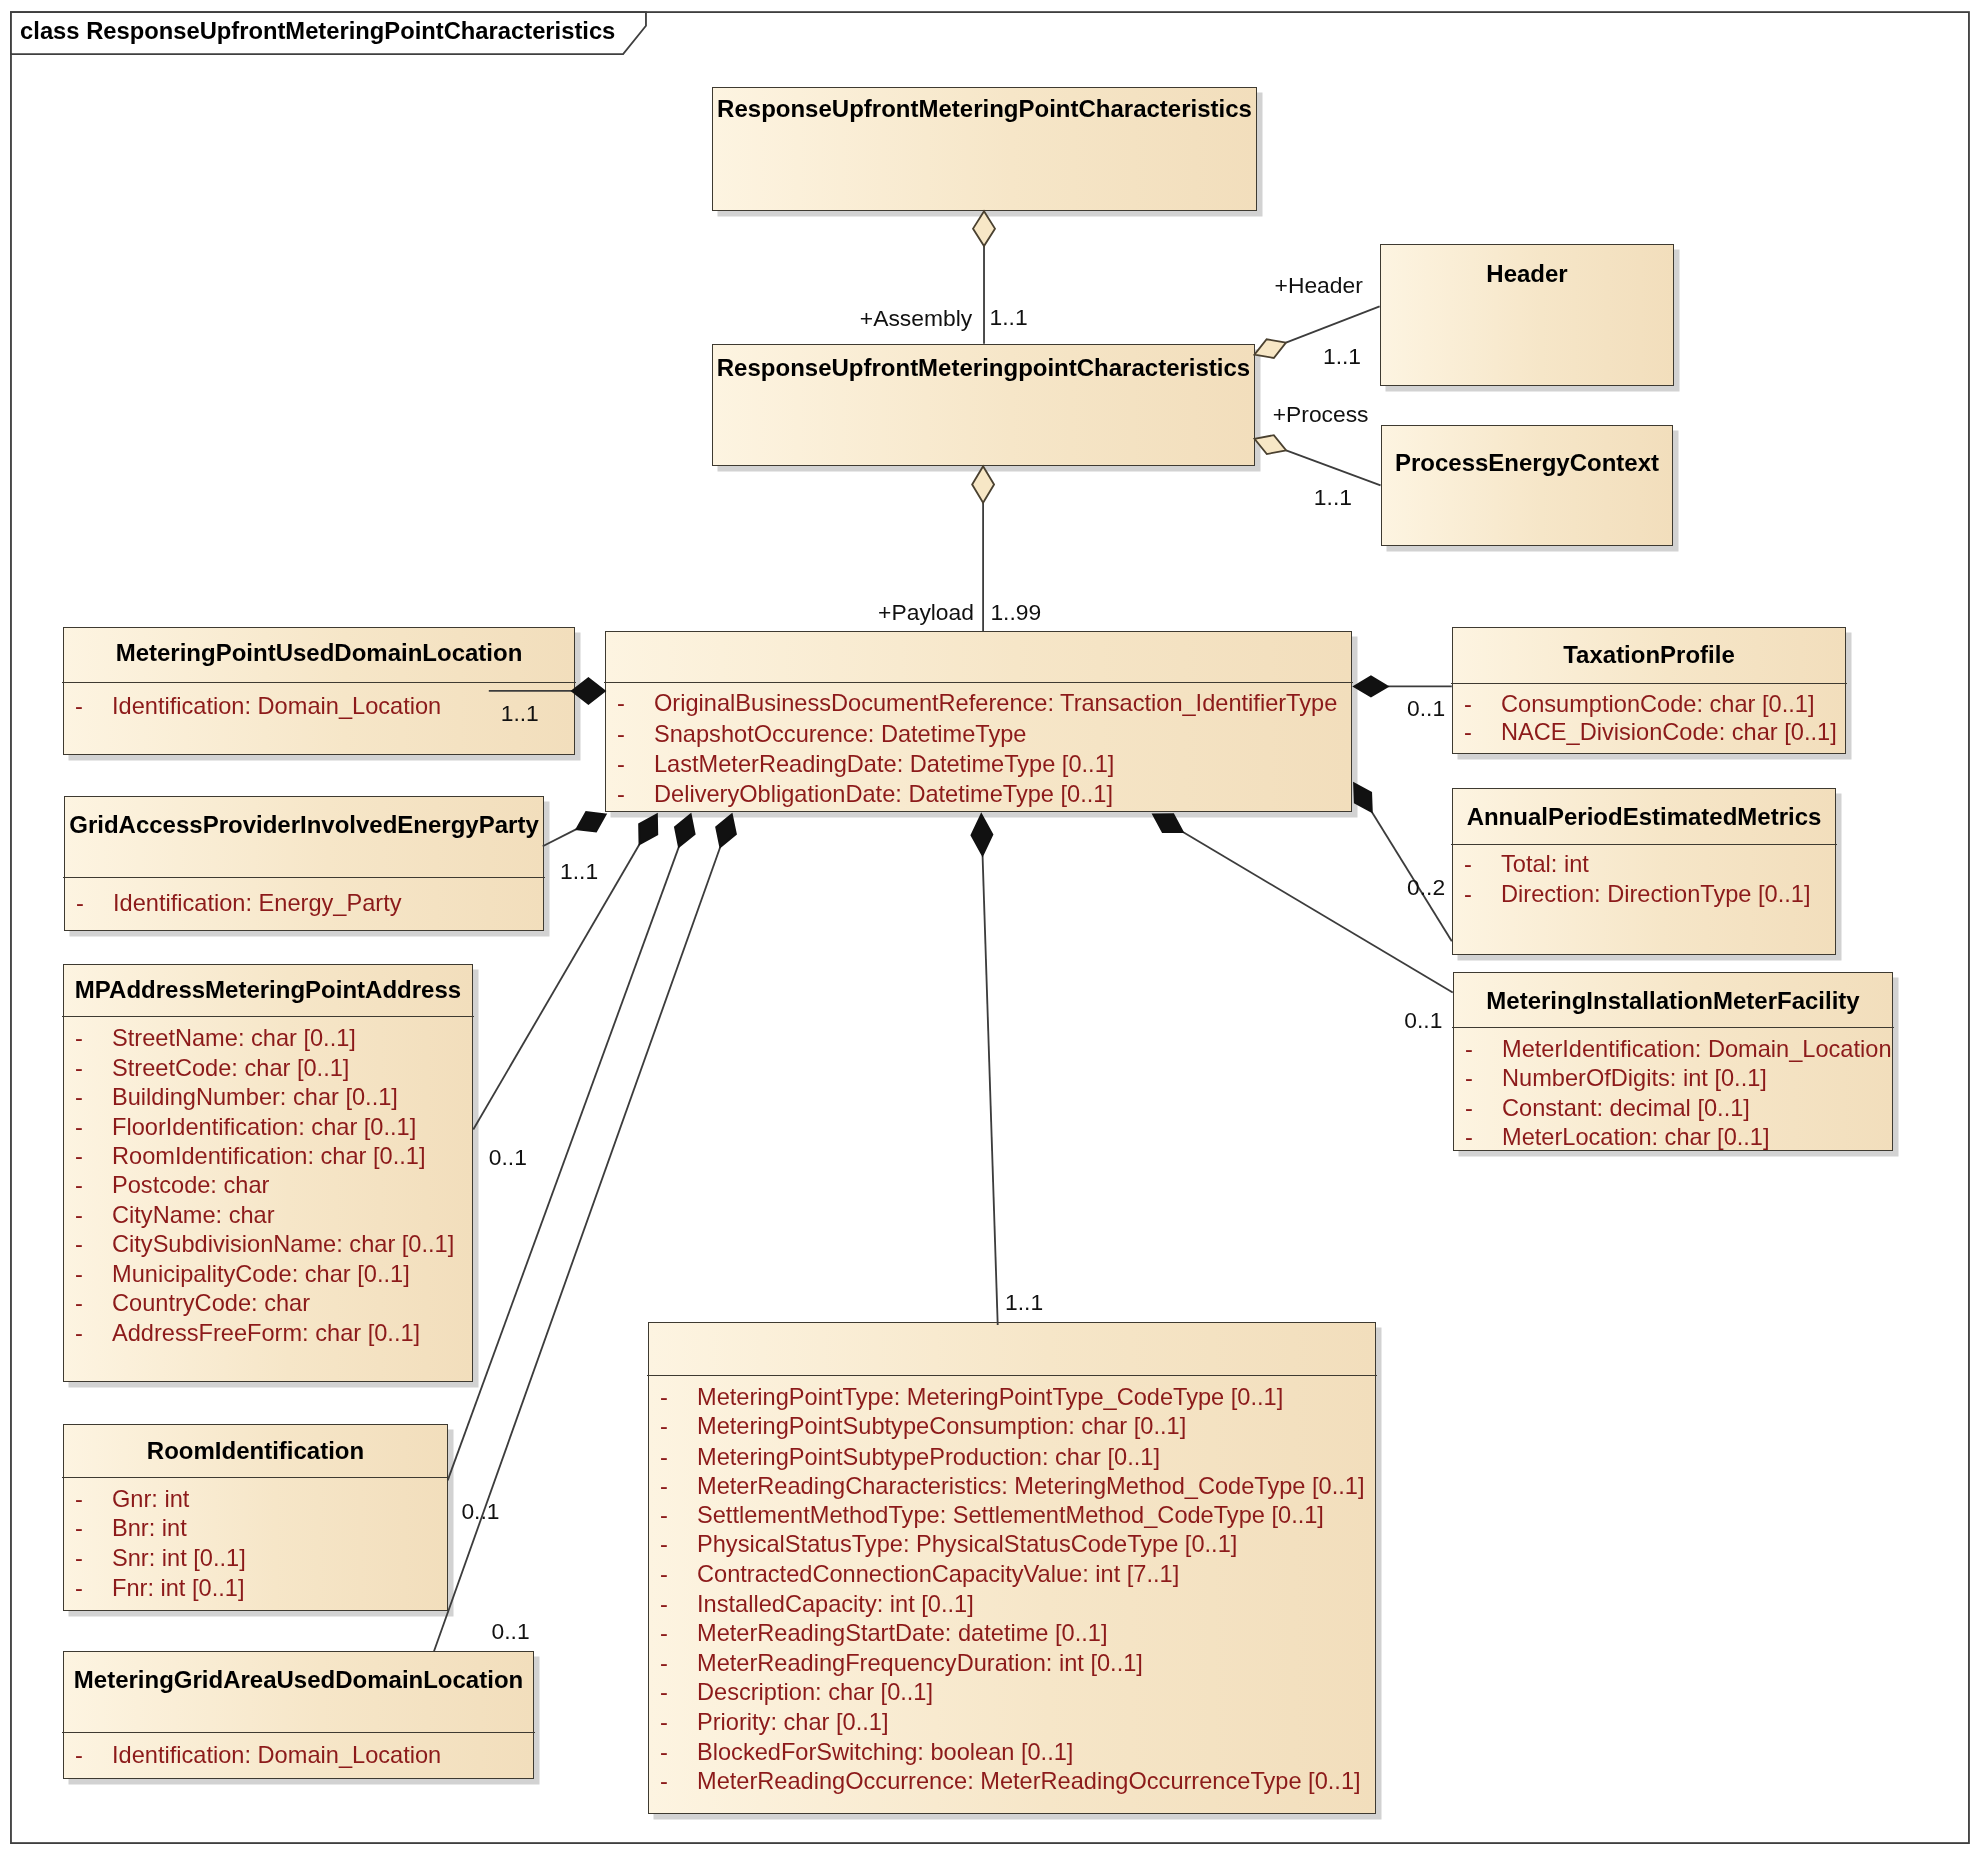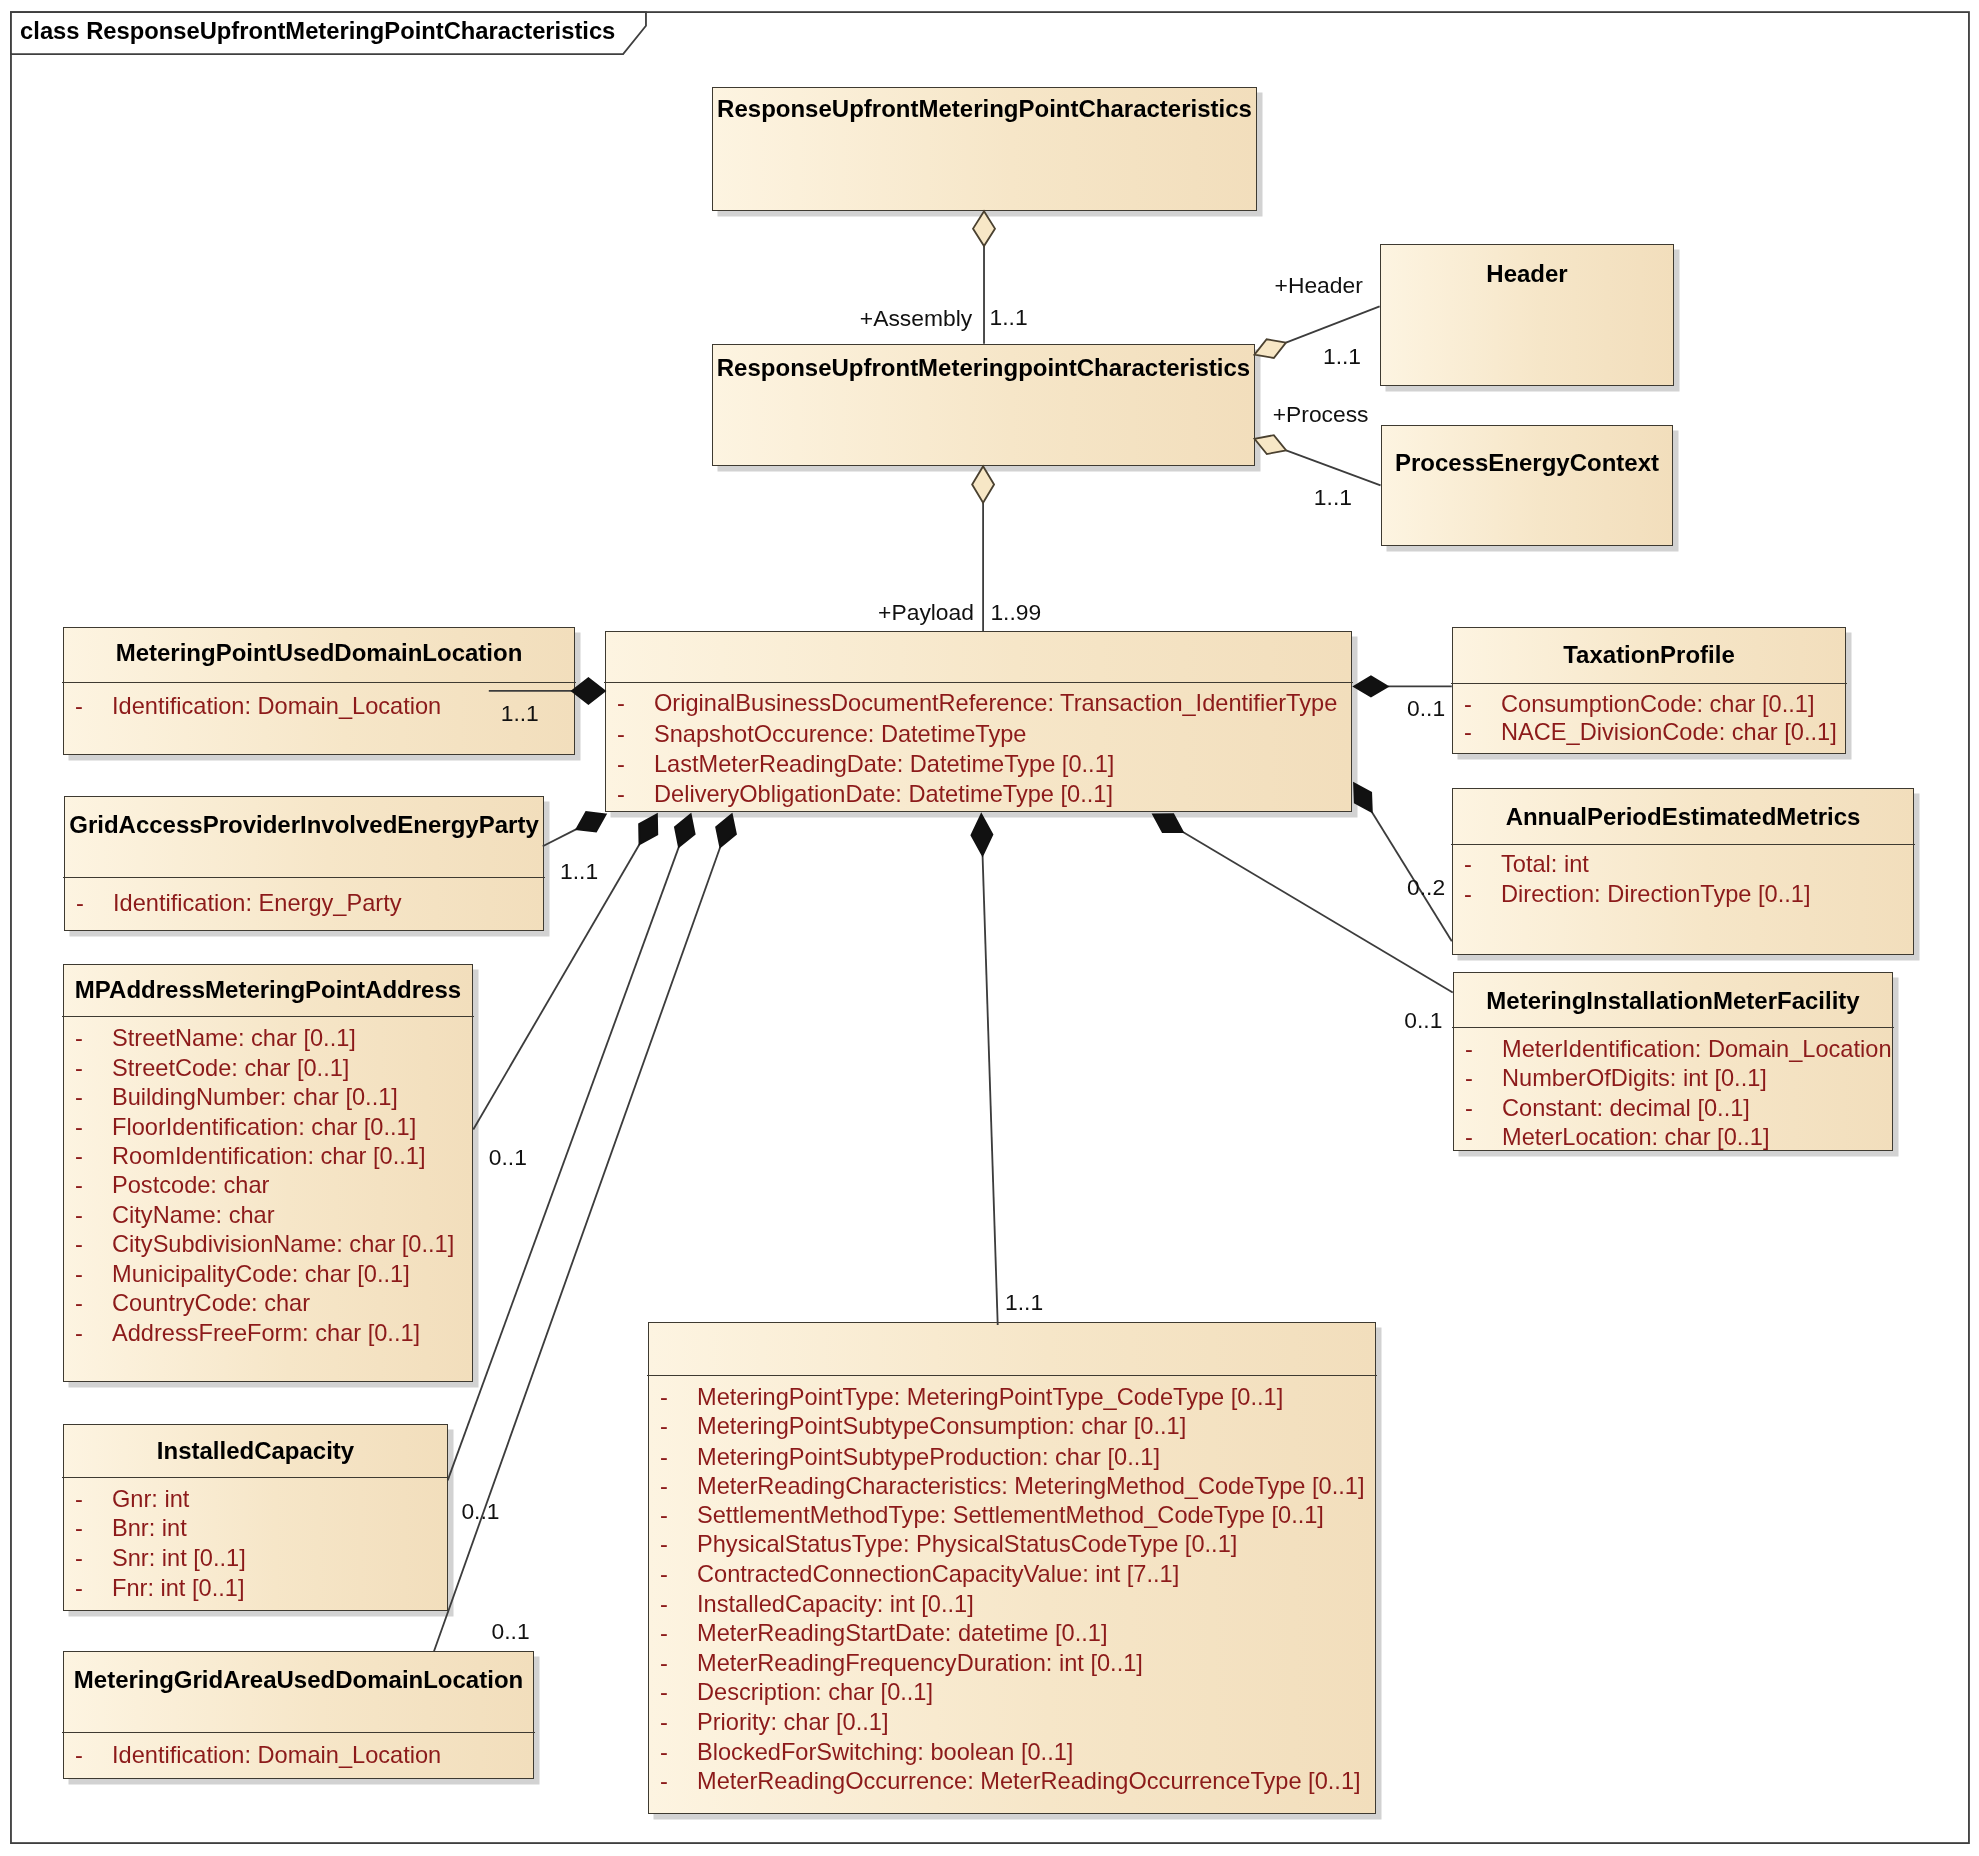"AnnualPeriodEstimatedMetrics" div.box { width: 462px -> 384px }
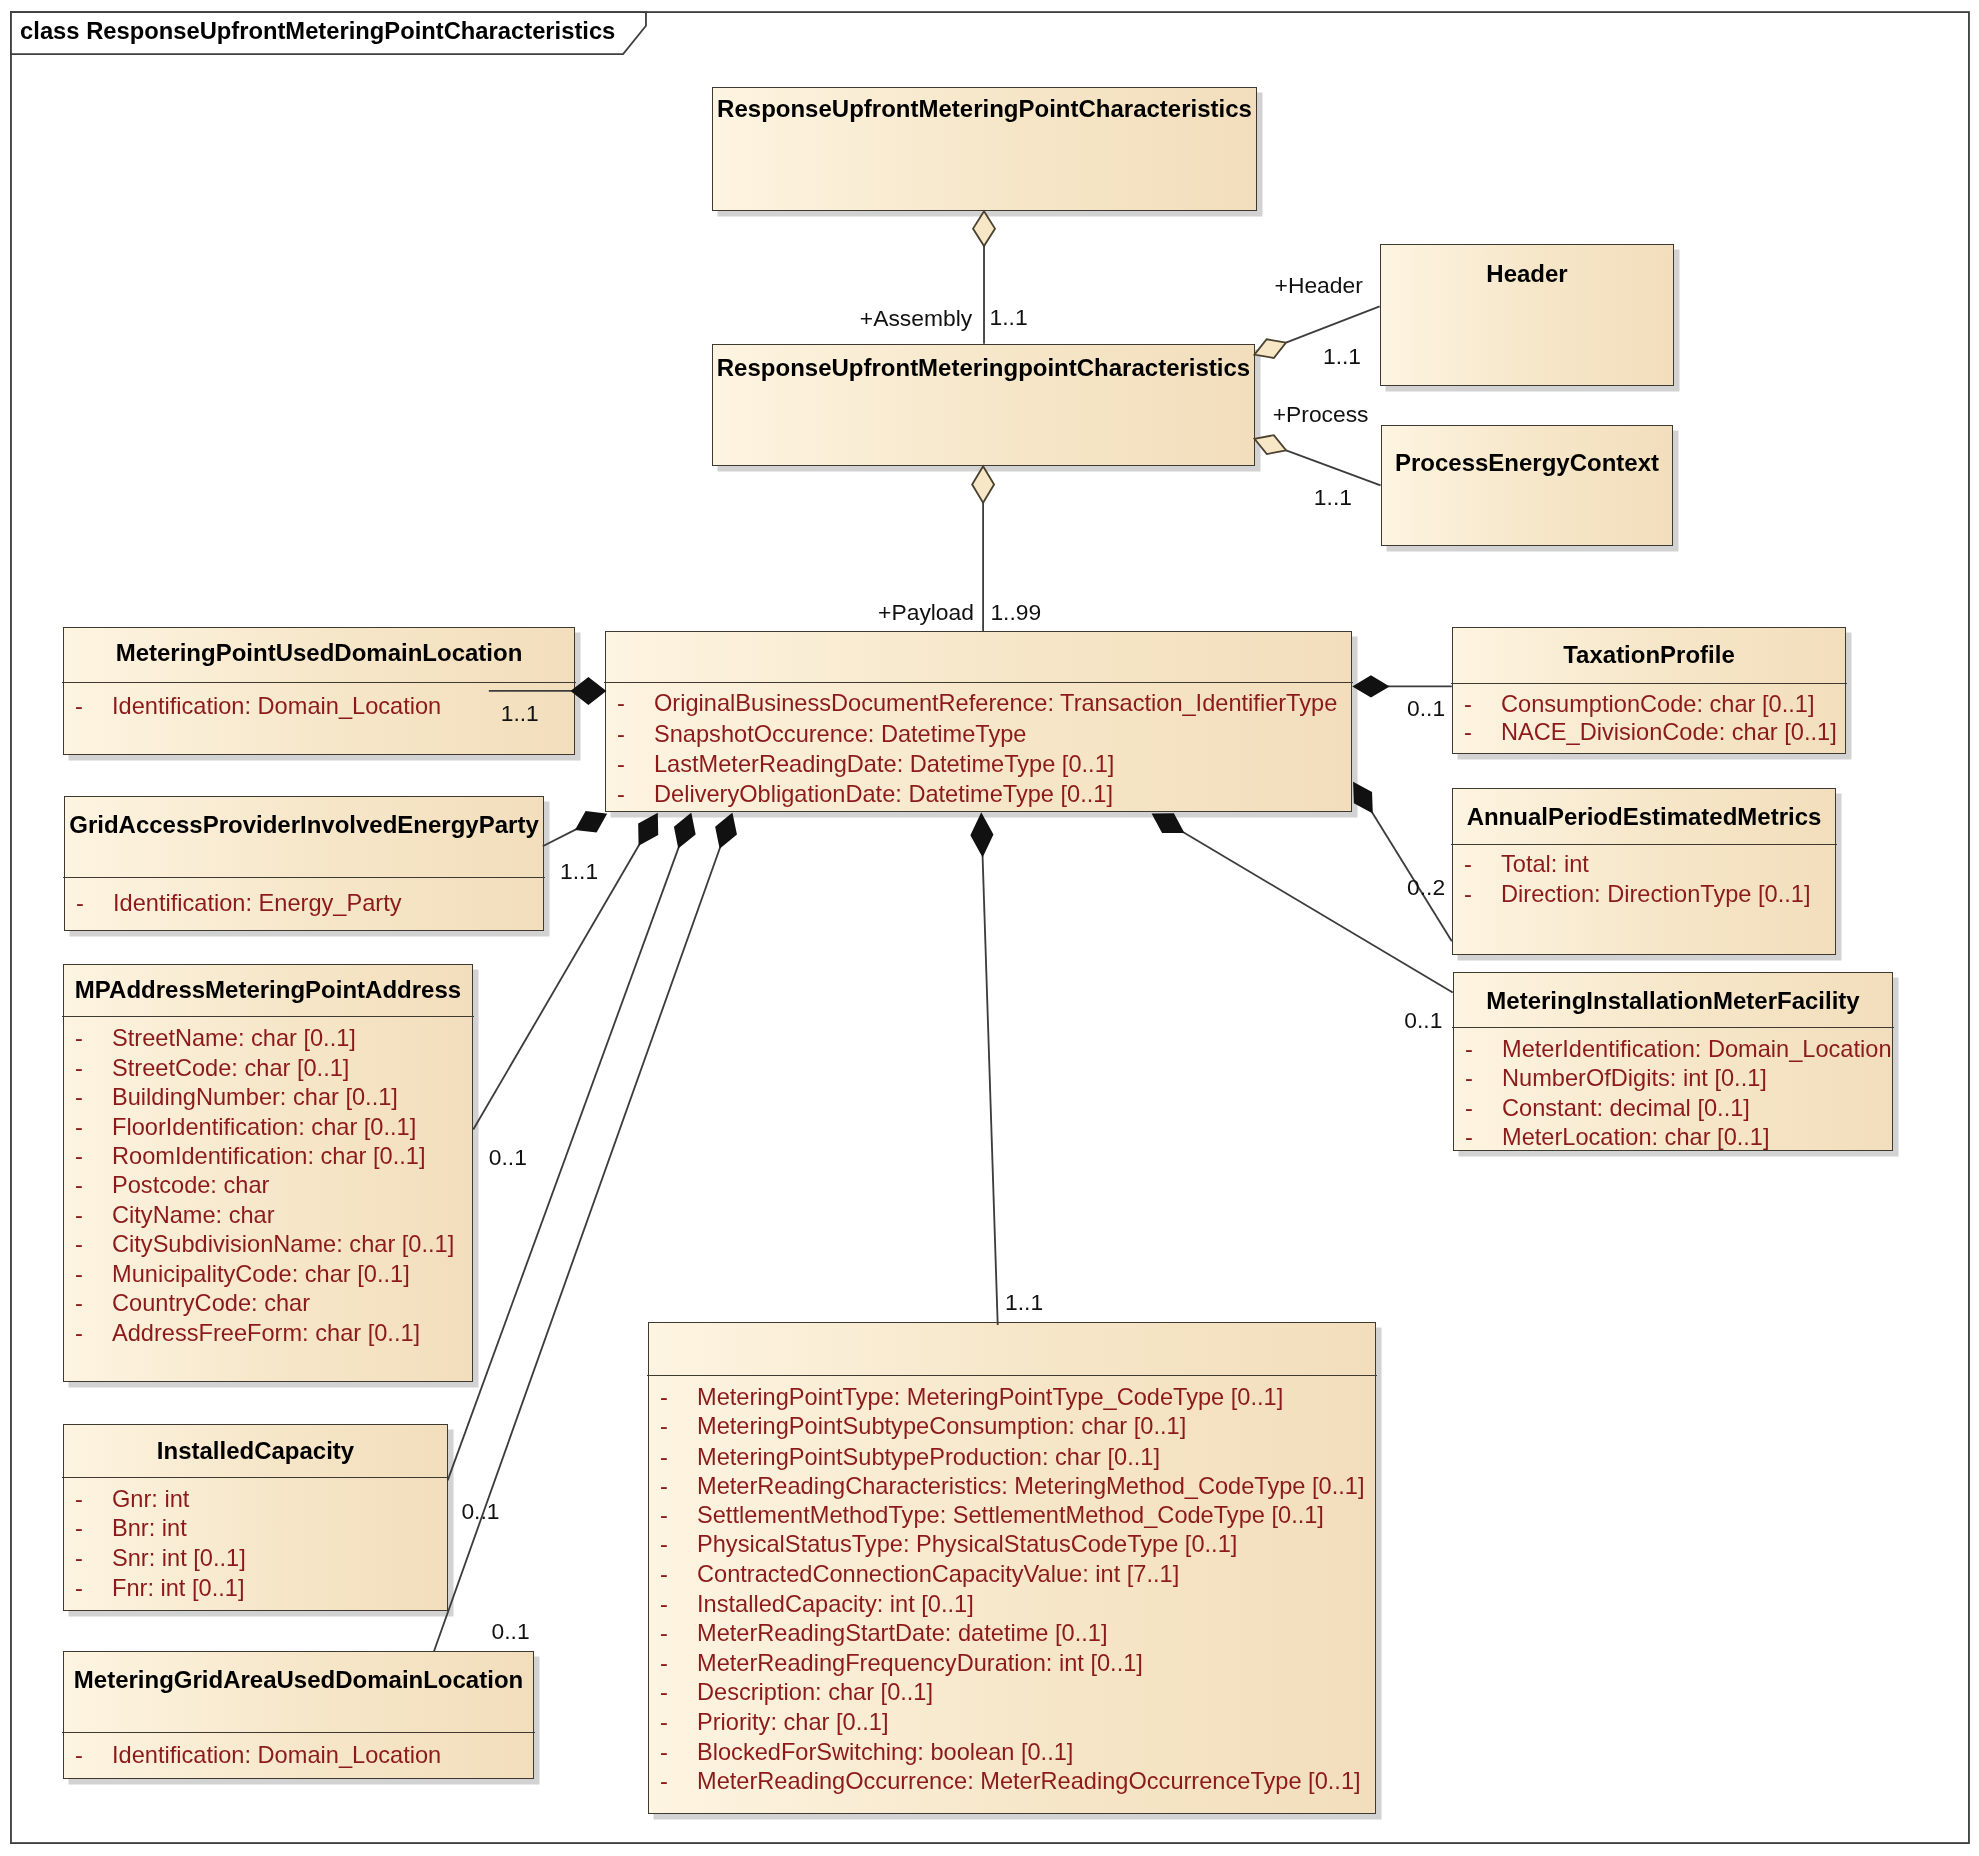"InstalledCapacity" div.t { text: InstalledCapacity -> RoomIdentification }
